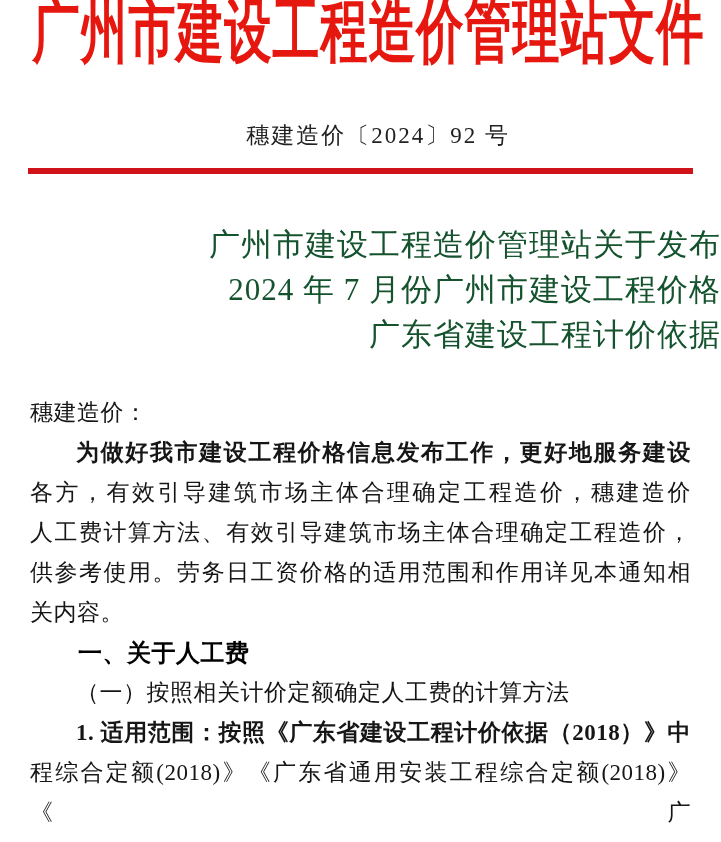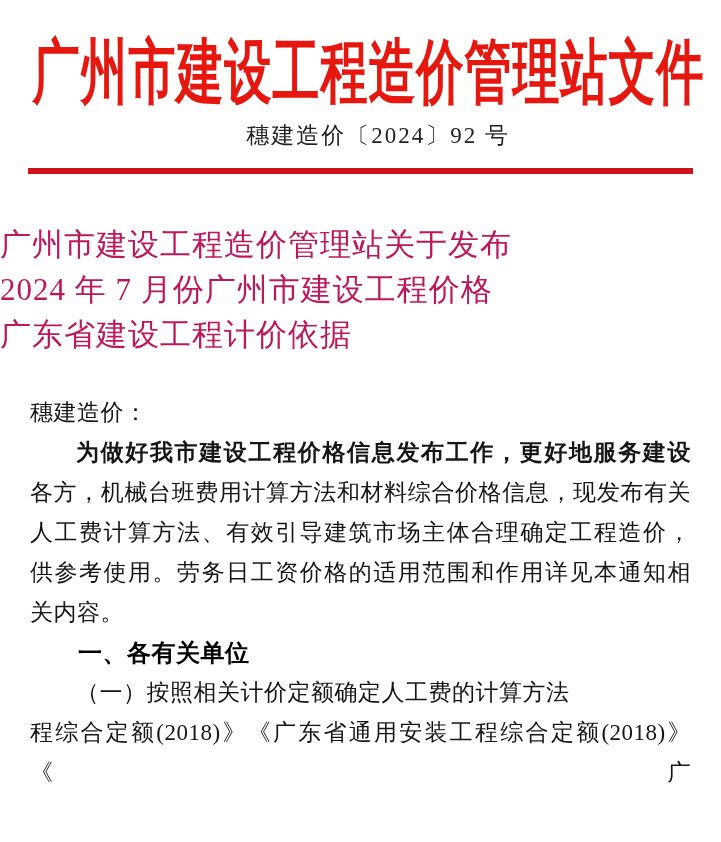"广州市建设工程造价管理站文件" .org-title-wrap { align-items: flex-end -> flex-start }
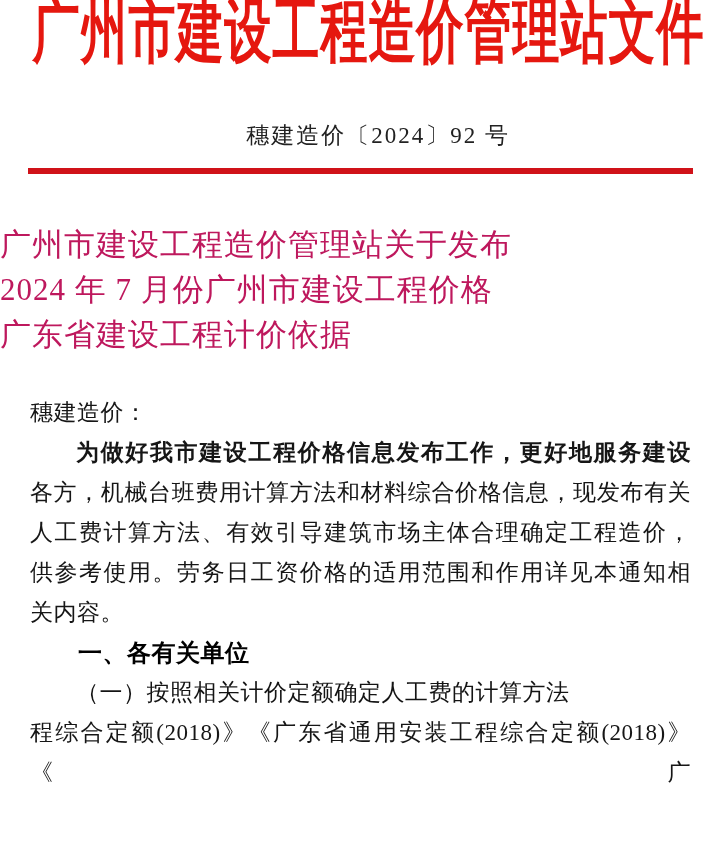"广州市建设工程造价管理站关于发布" .doc-title { color: #be185d -> #14532d; text-align: left -> right }
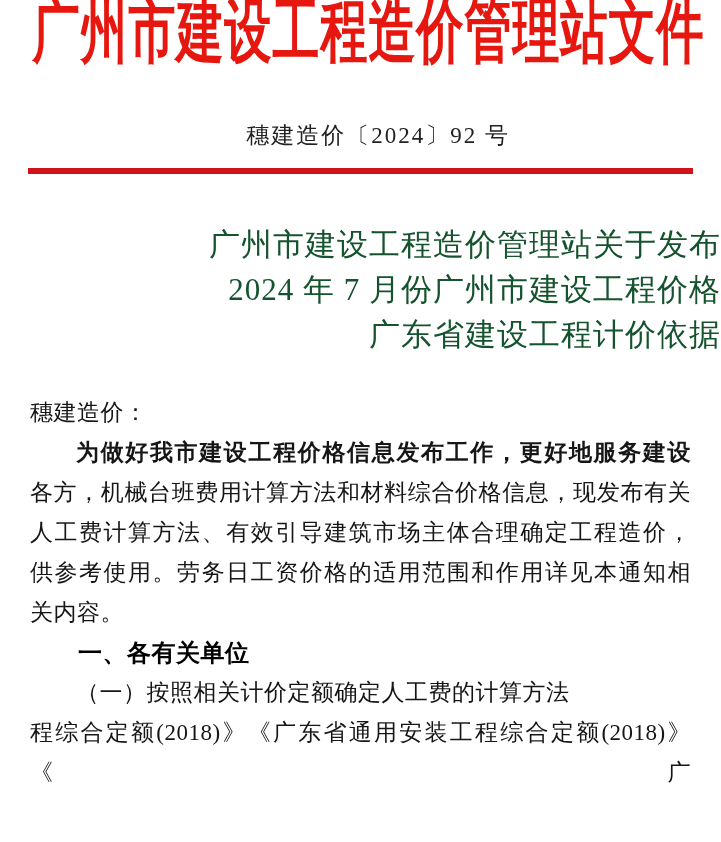"各方，机械台班费用计算方法和材料综合价格信息，现发布有关" div.line { text: 机械台班费用计算方法和材料综合价格信息，现发布有关 -> 有效引导建筑市场主体合理确定工程造价，穗建造价 }
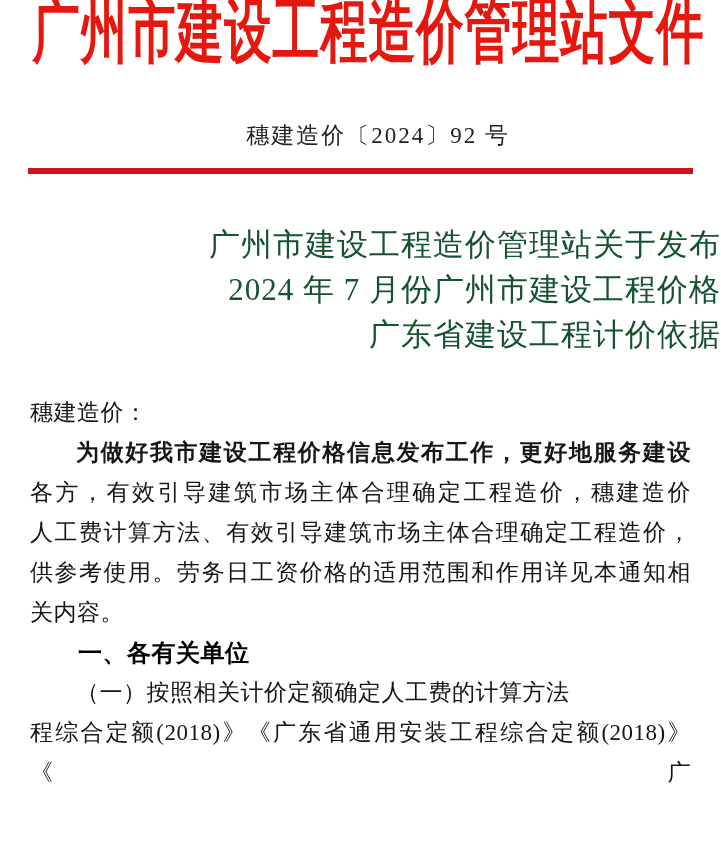"一、各有关单位" div.line { text: 各有关单位 -> 关于人工费 }
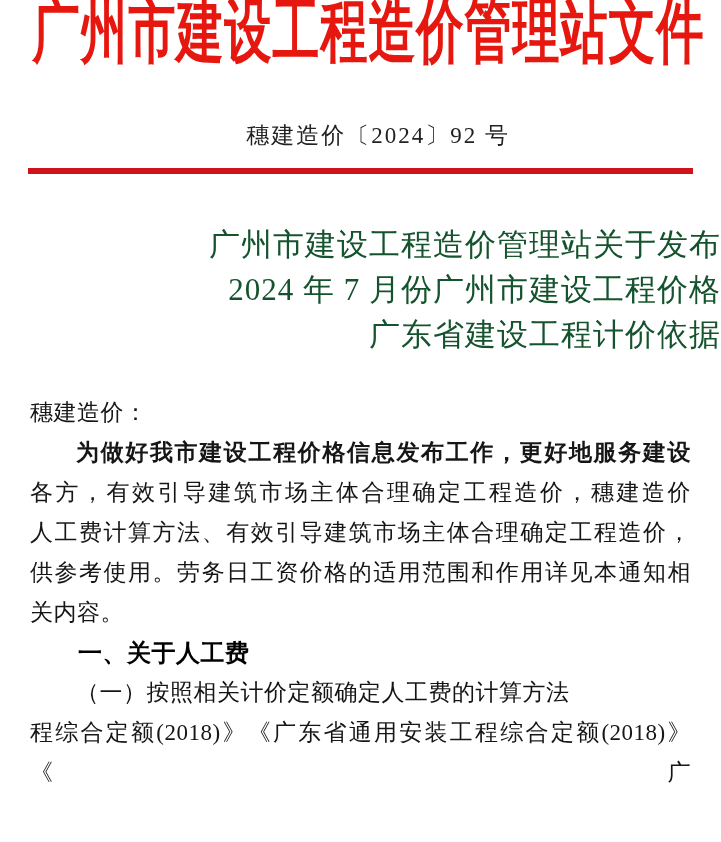"1. 适用范围：按照《广东省建设工程计价依据（2018）》中" div.line { html: none -> <div>1. 适用范围：按照《广东省建设工程计价依据（2018）》中</div> }
